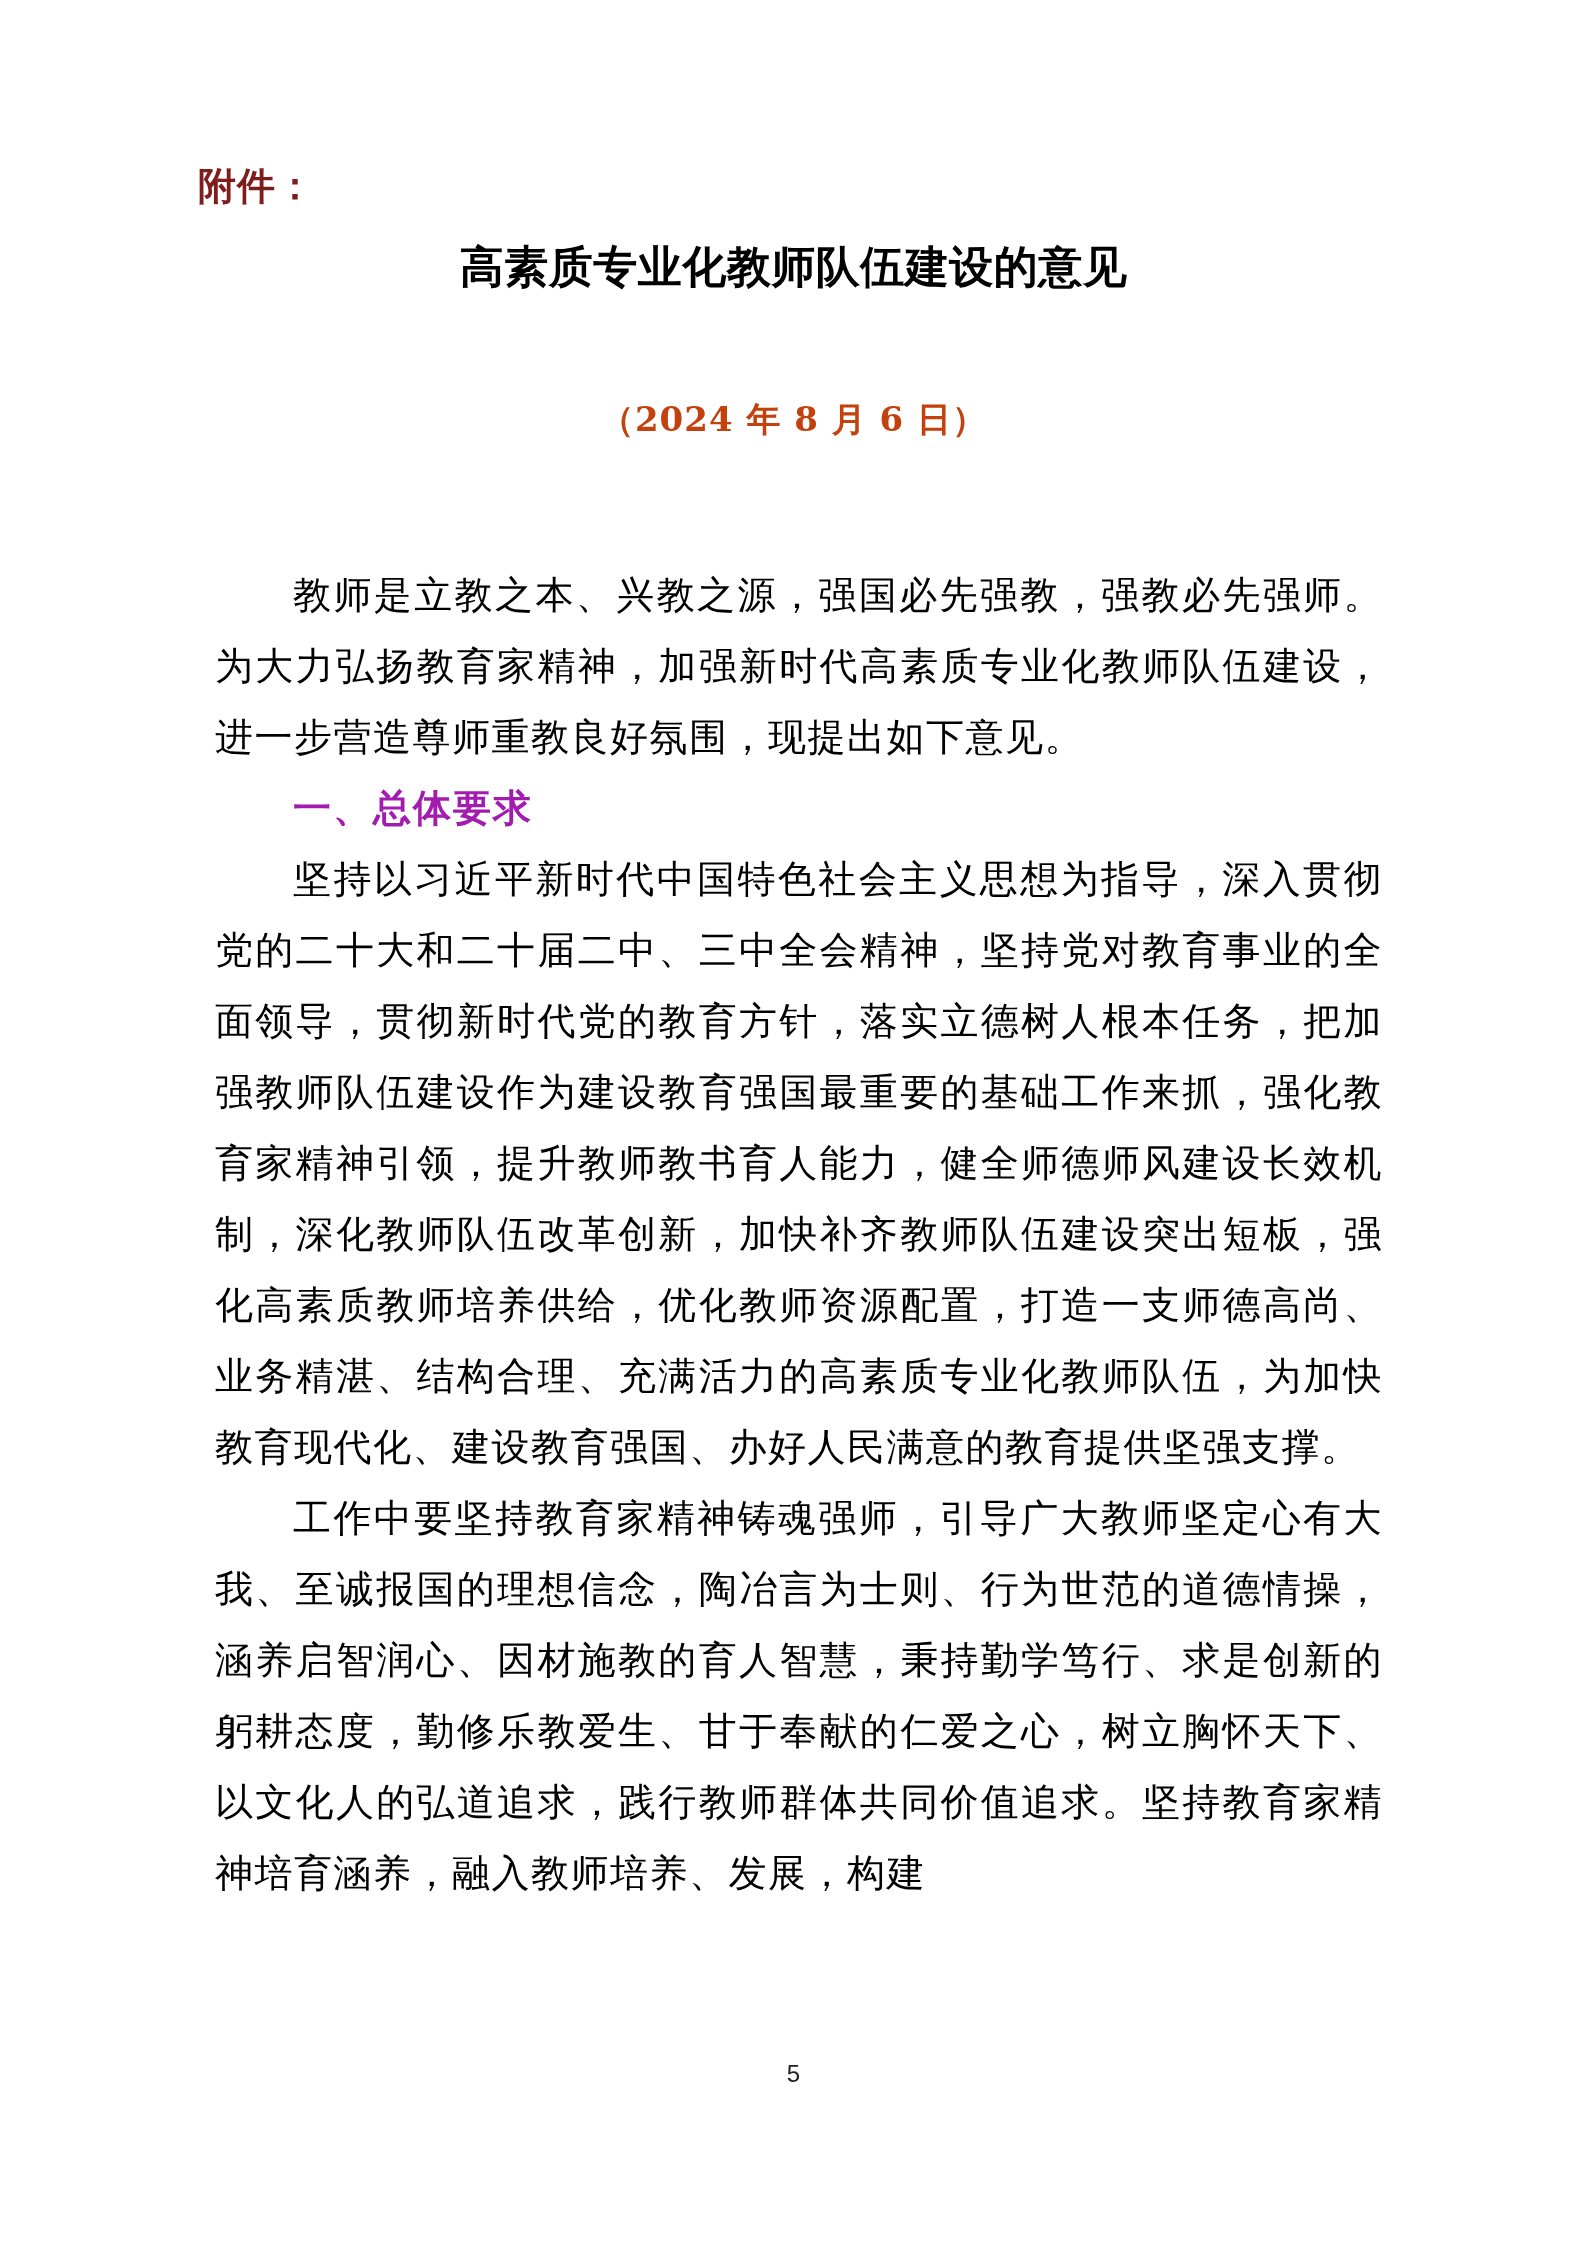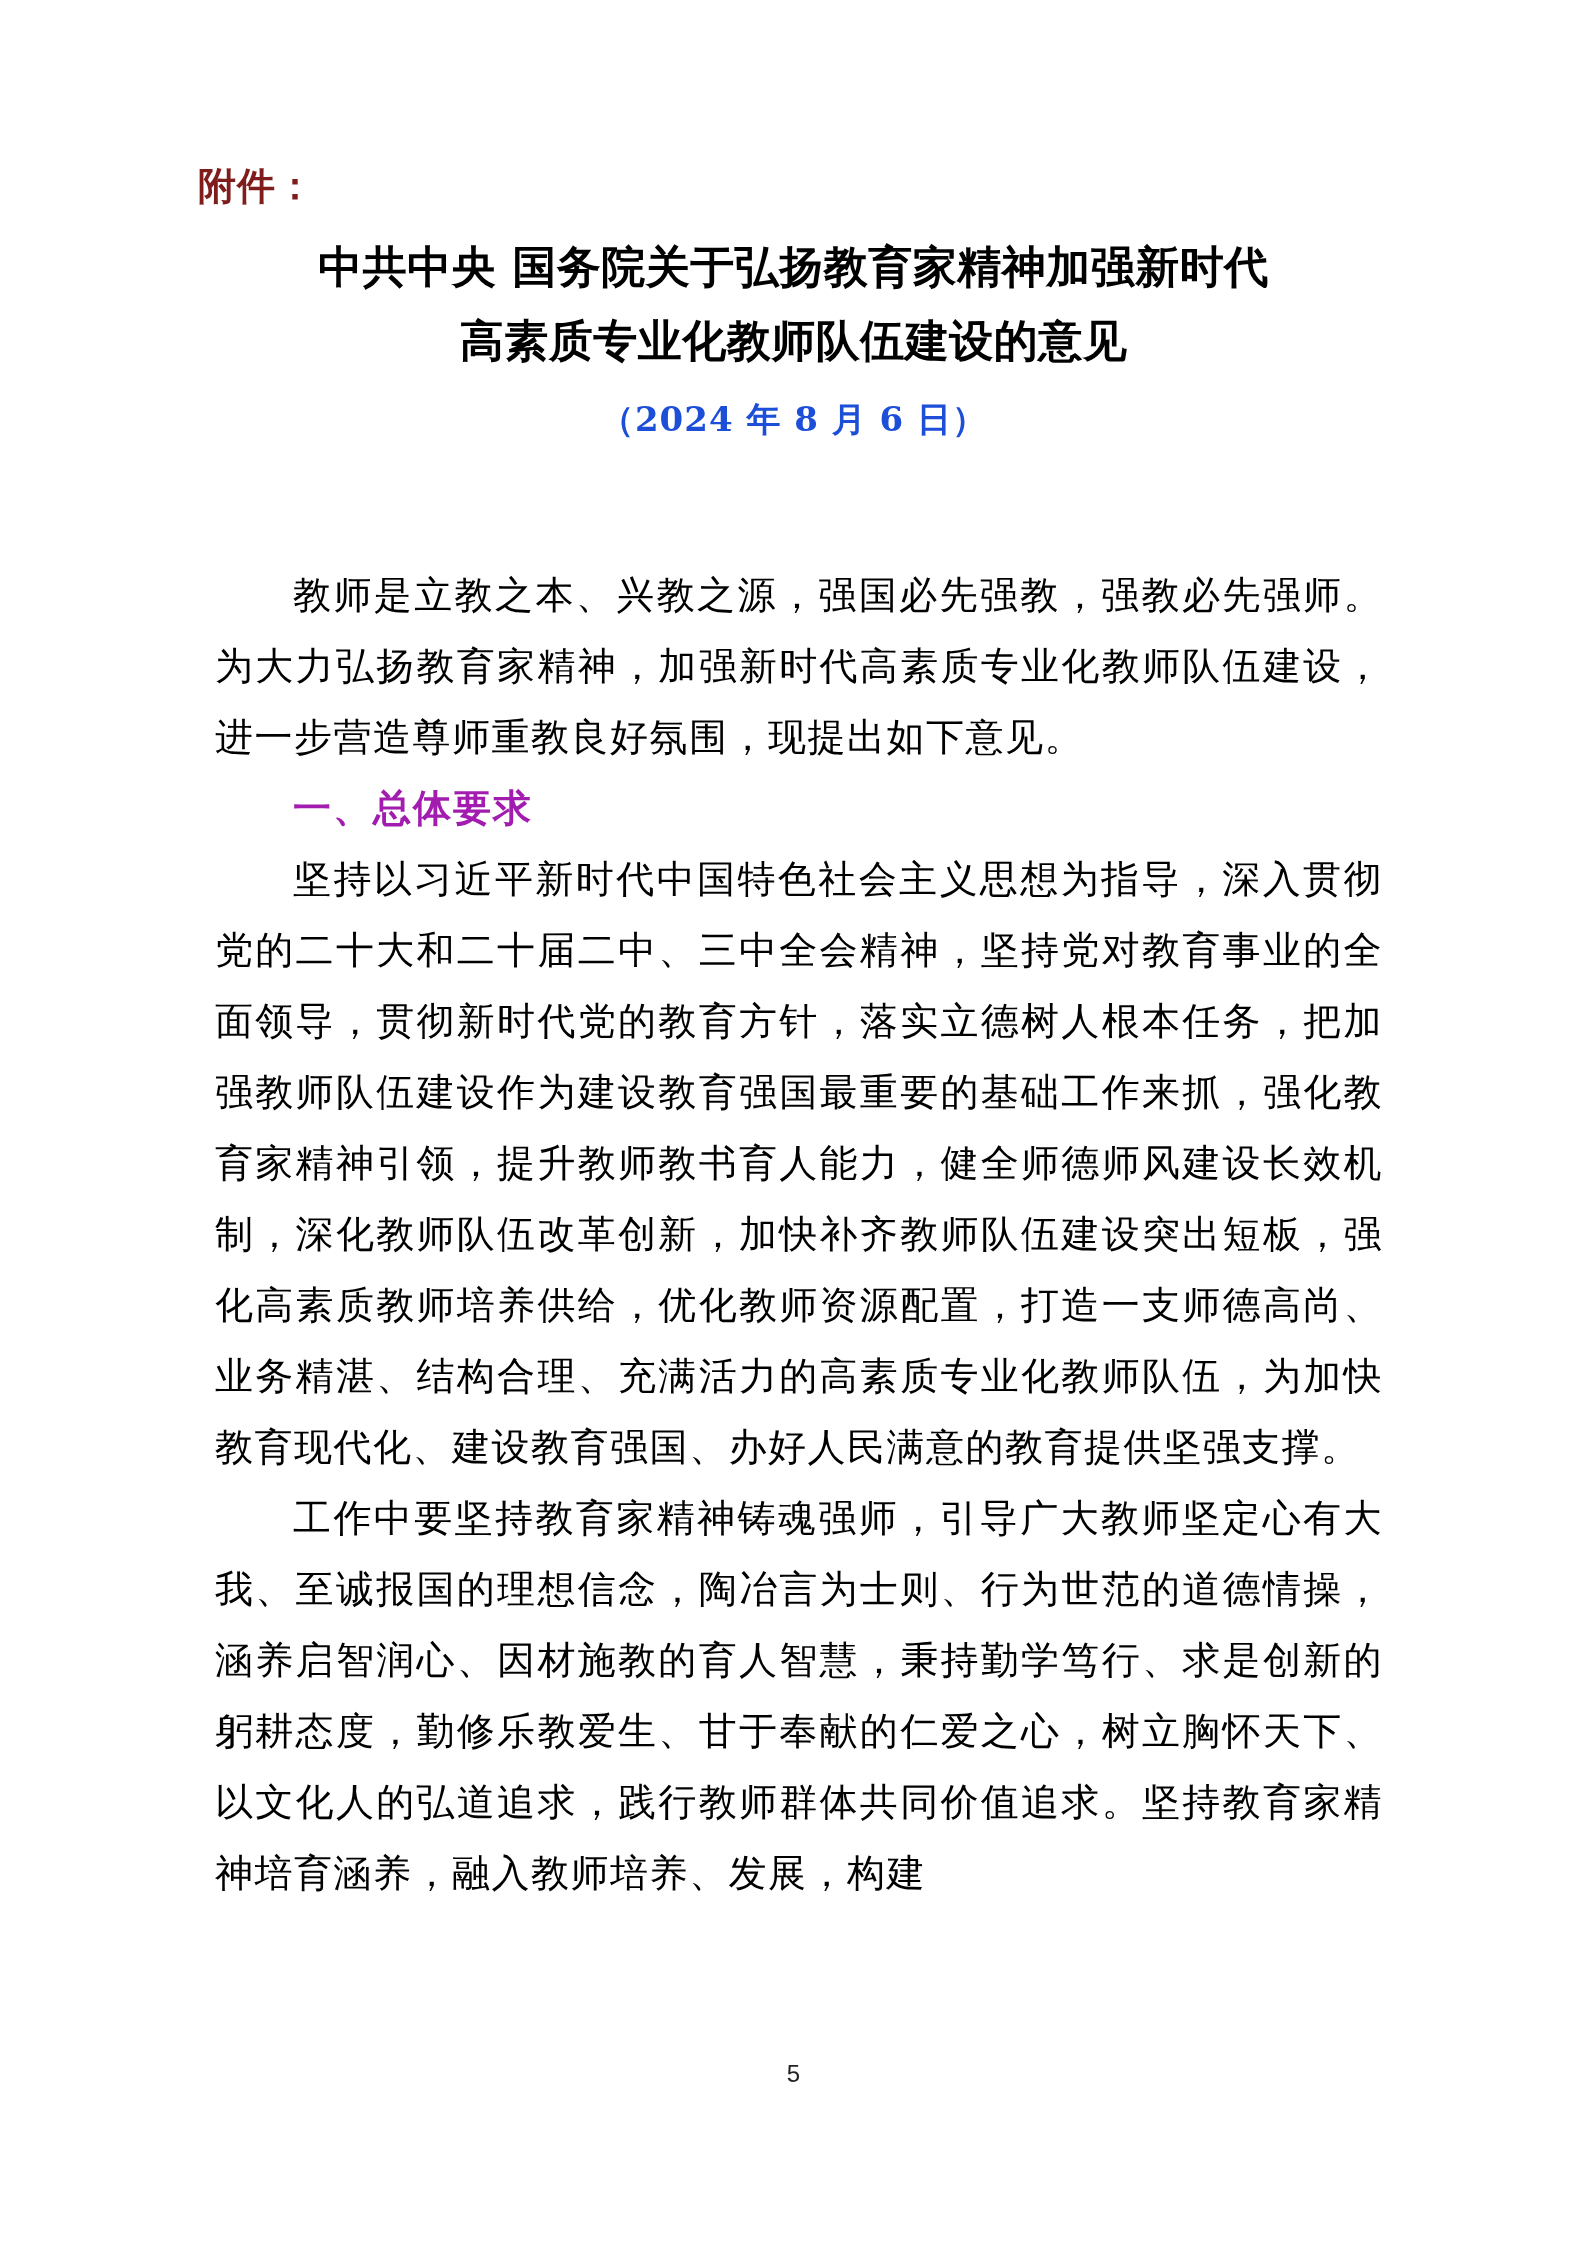"中共中央 国务院关于弘扬教育家精神加强新时代" div.tline { html: <div>中共中央 国务院关于弘扬教育家精神加强新时代</div> -> none }
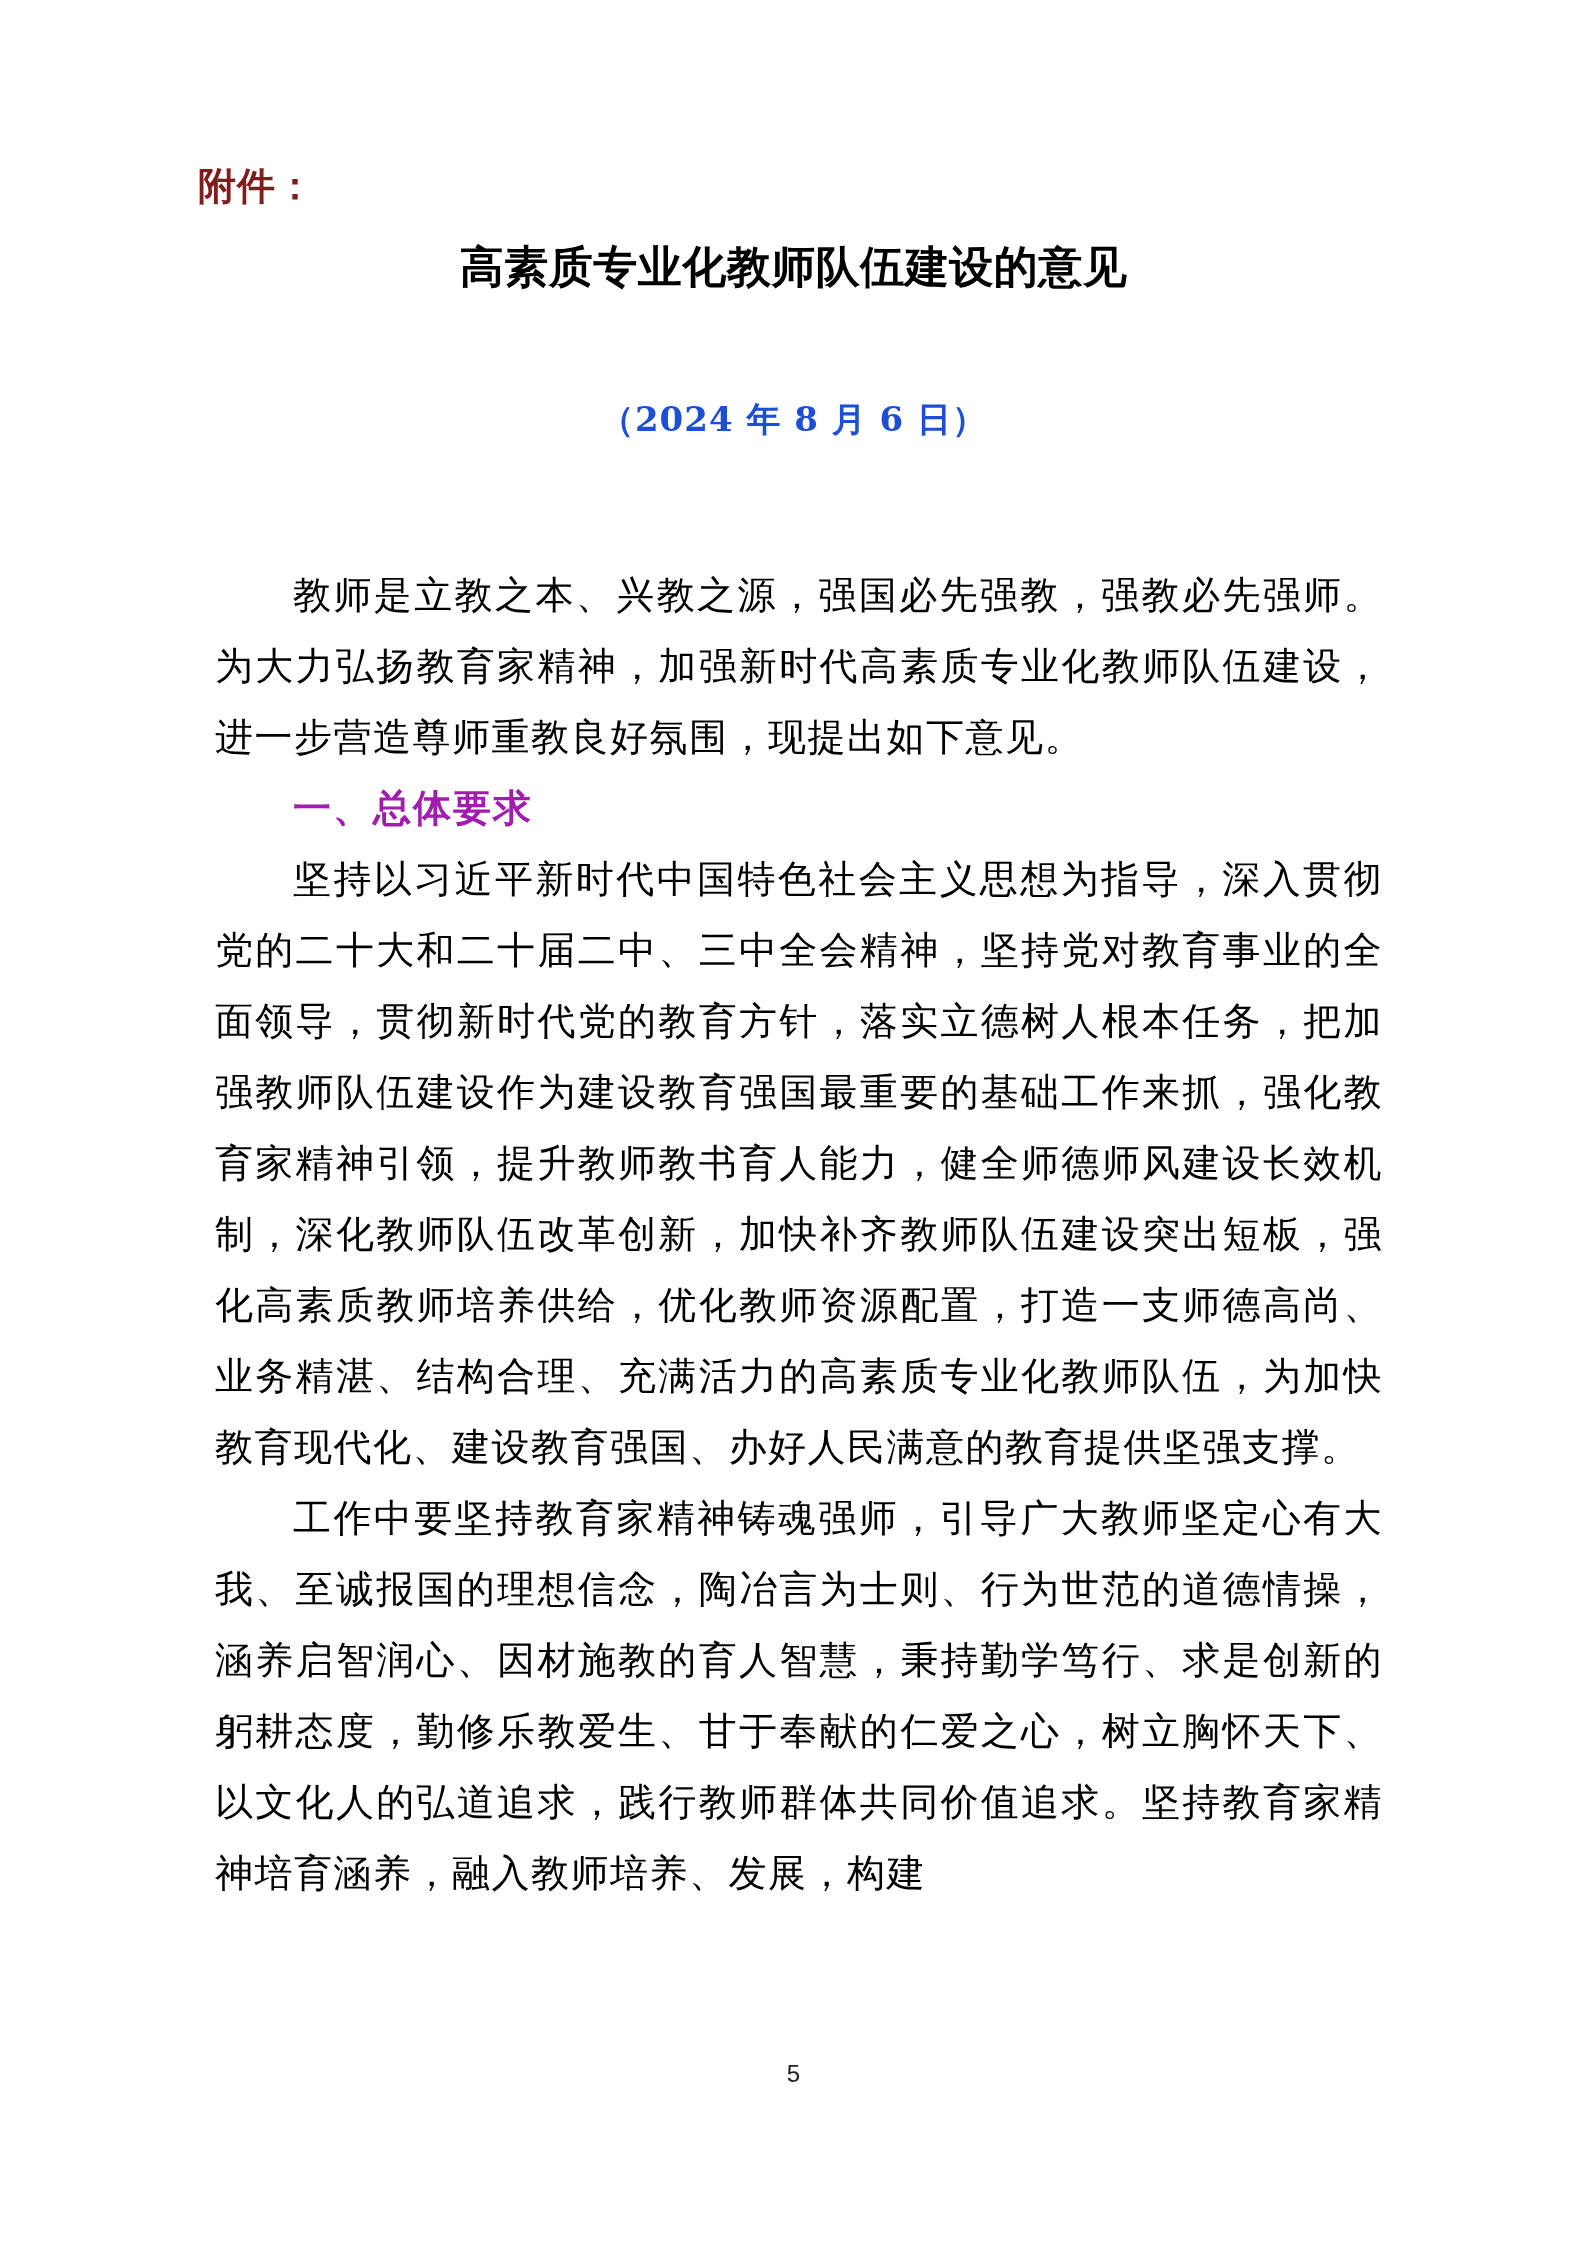"（2024 年 8 月 6" .doc-date { color: #1d4ed8 -> #c2410c }
